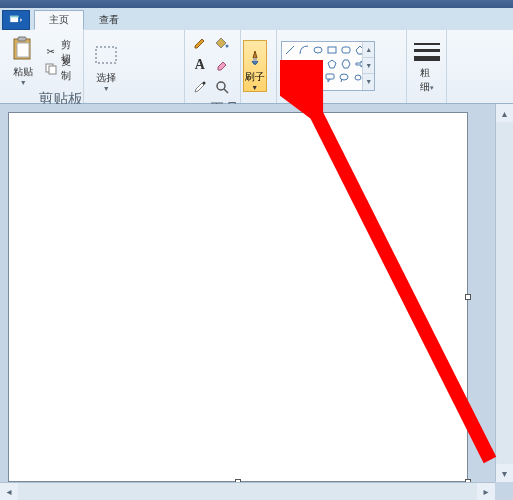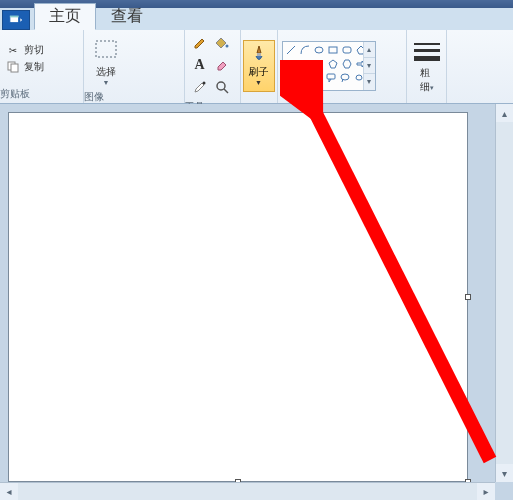"主页" .tab { font-size: 16px -> 10px }
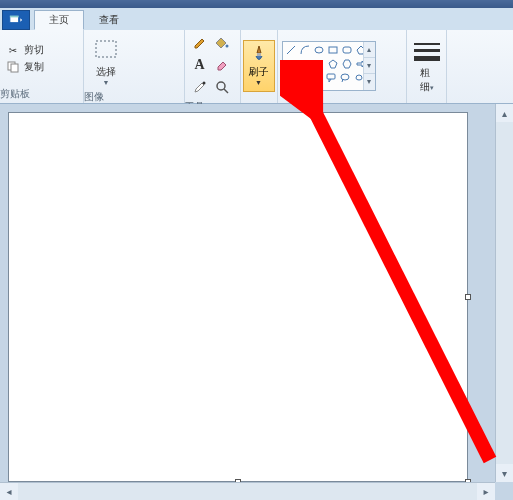"粘贴" div.big-btn { html: none -> <div> <div> <svg> <rect></rect> <rect></rect> <rect></rect> </svg> </div> <span>粘贴</span> <span>▼</span> </div> }
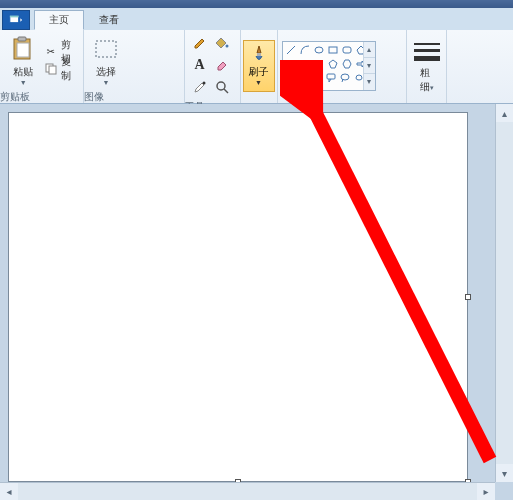"刷子" .brush-btn { justify-content: center -> flex-end; width: 32px -> 24px }
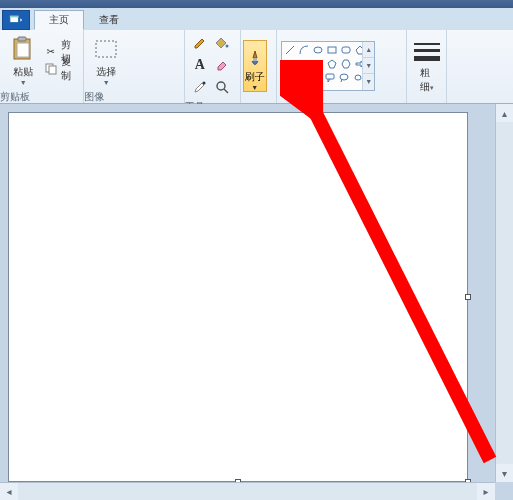"剪贴板" .group-label { font-size: 10px -> 15px; text-align: left -> right }
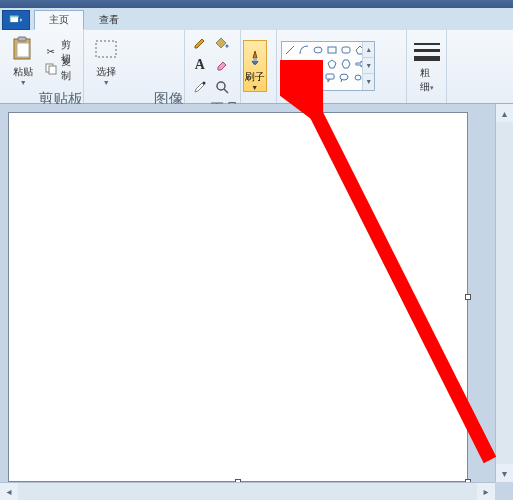"图像" div.group-label { html: <div>图像</div> -> none }
